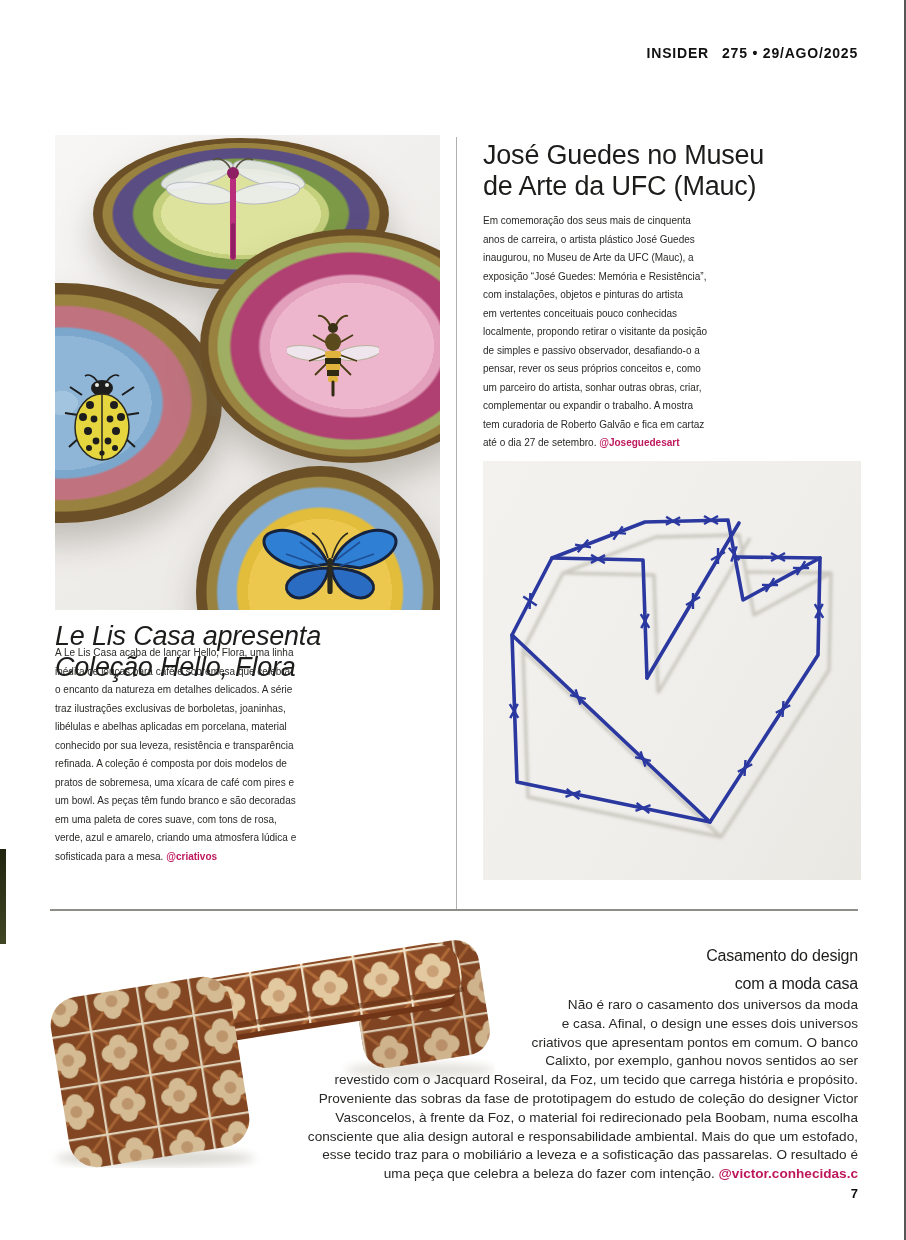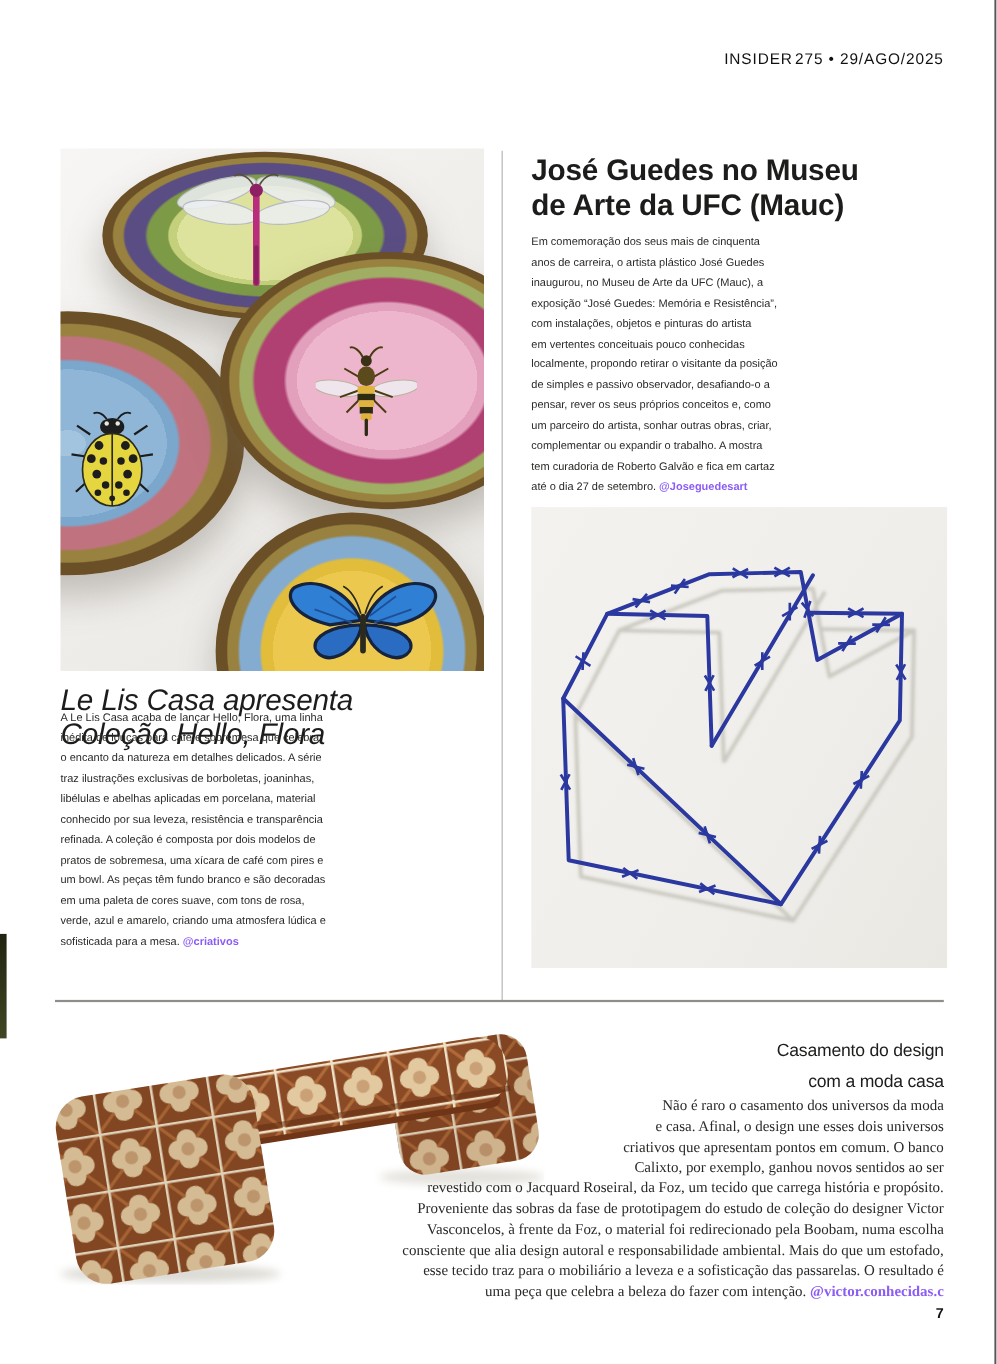"INSIDER" #header .brand { font-weight: normal -> bold }
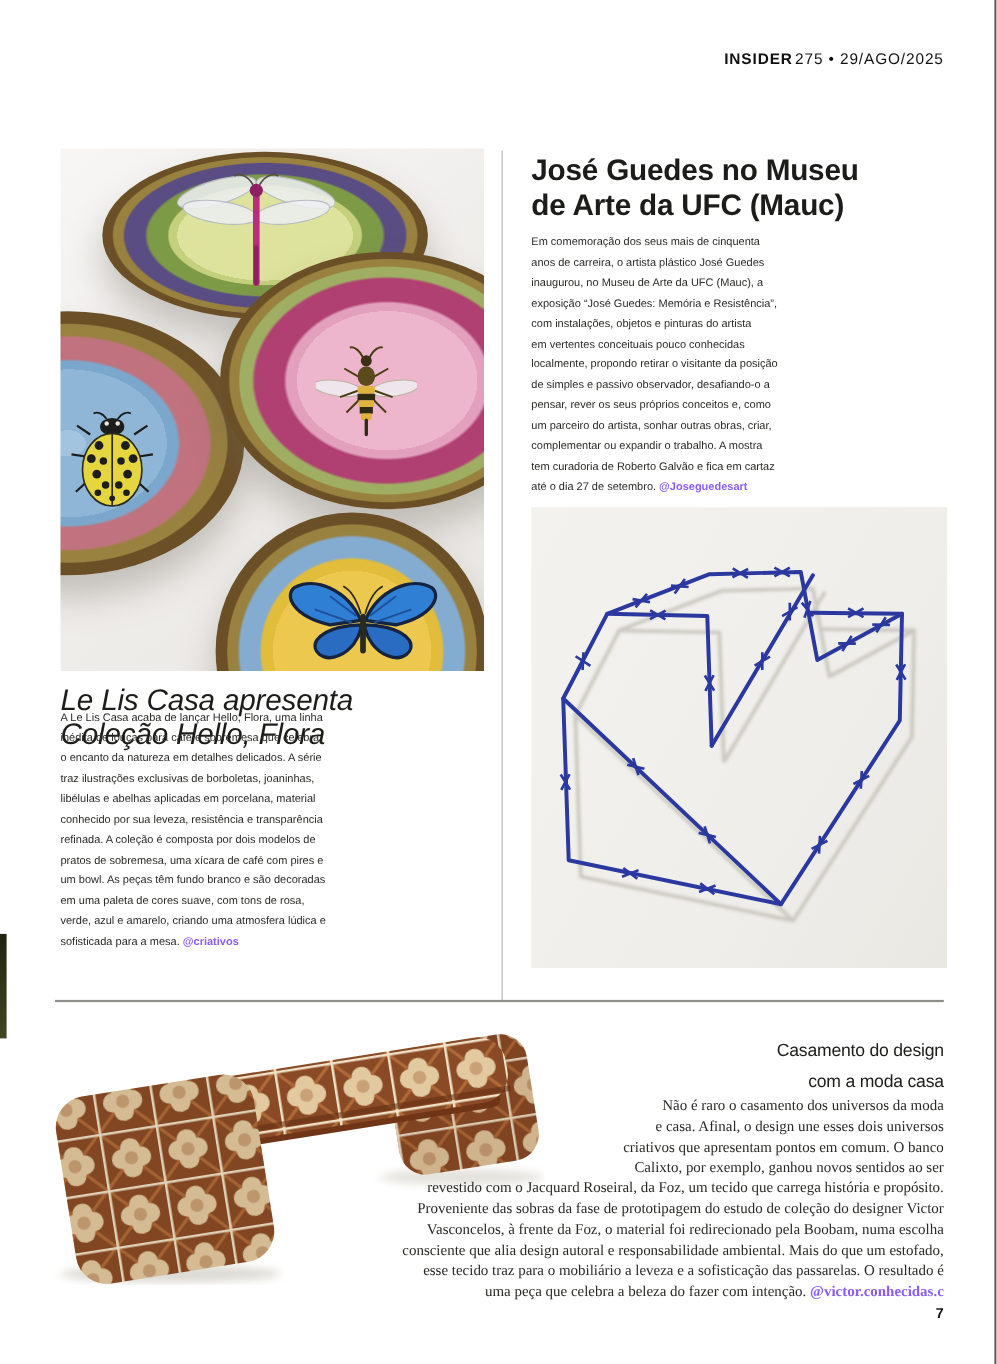"275 • 29/AGO/2025" #header .issue { font-weight: 400 -> 700; margin-left: 2px -> 13px }
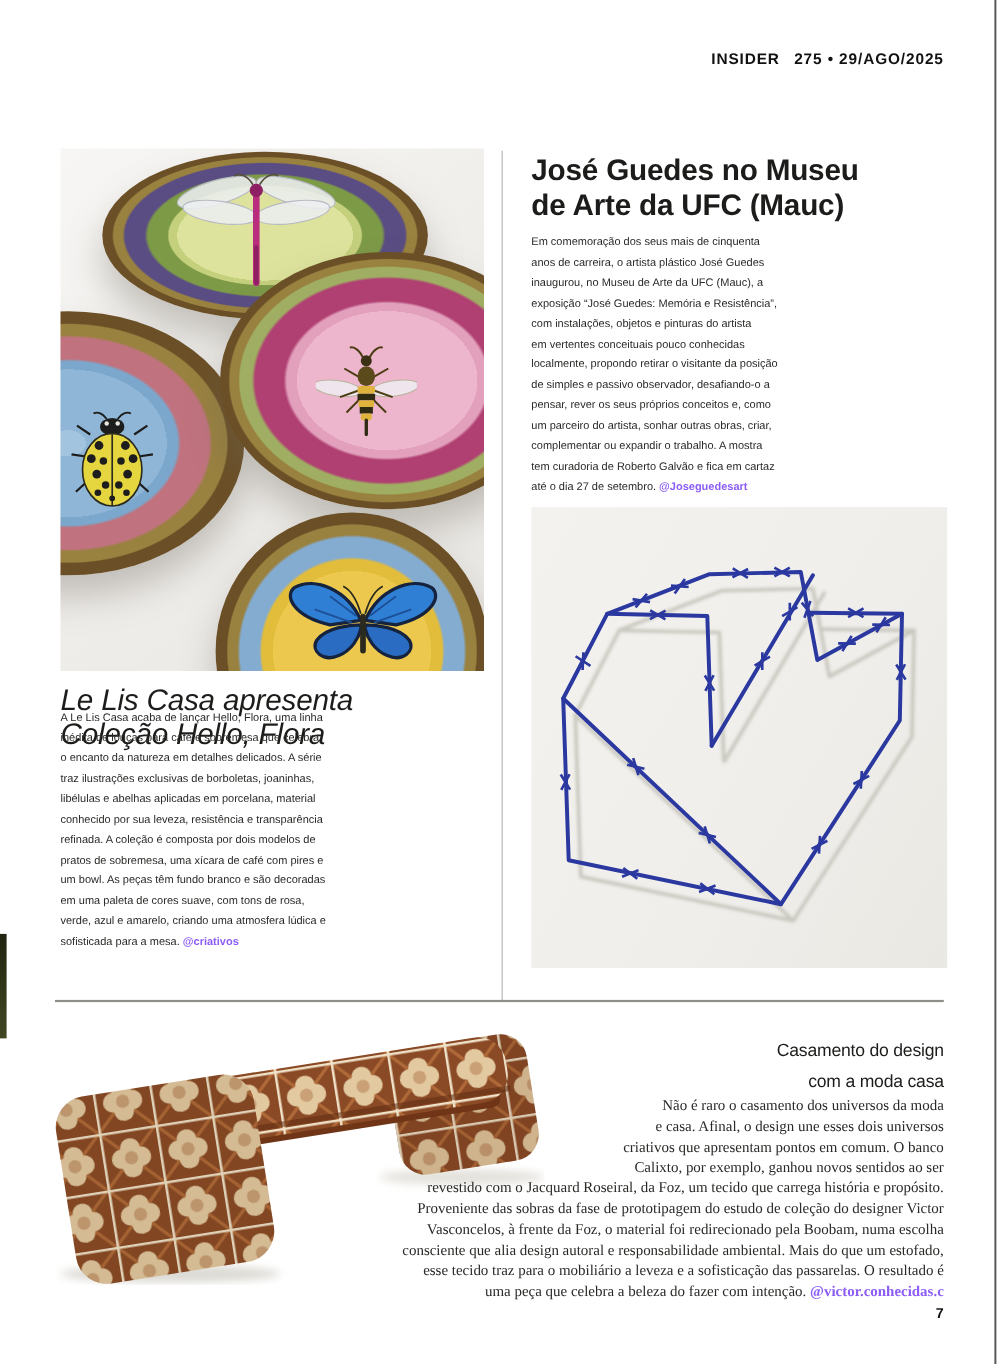"José Guedes no Museu" #right-title { font-weight: bold -> none }
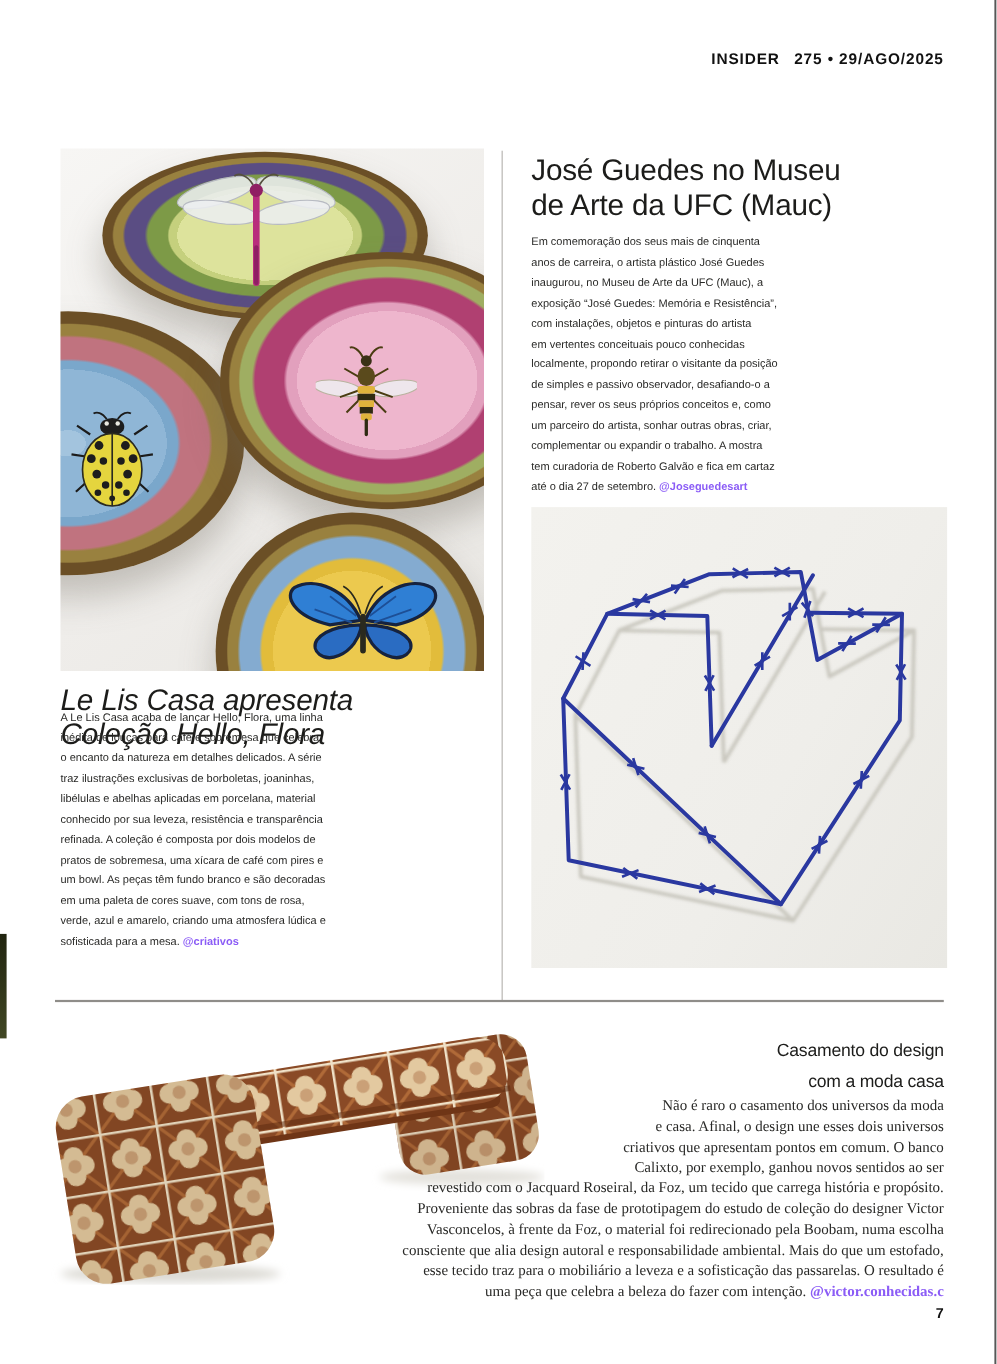"@Joseguedesart" .handle { color: #8b5cf6 -> #be185d }
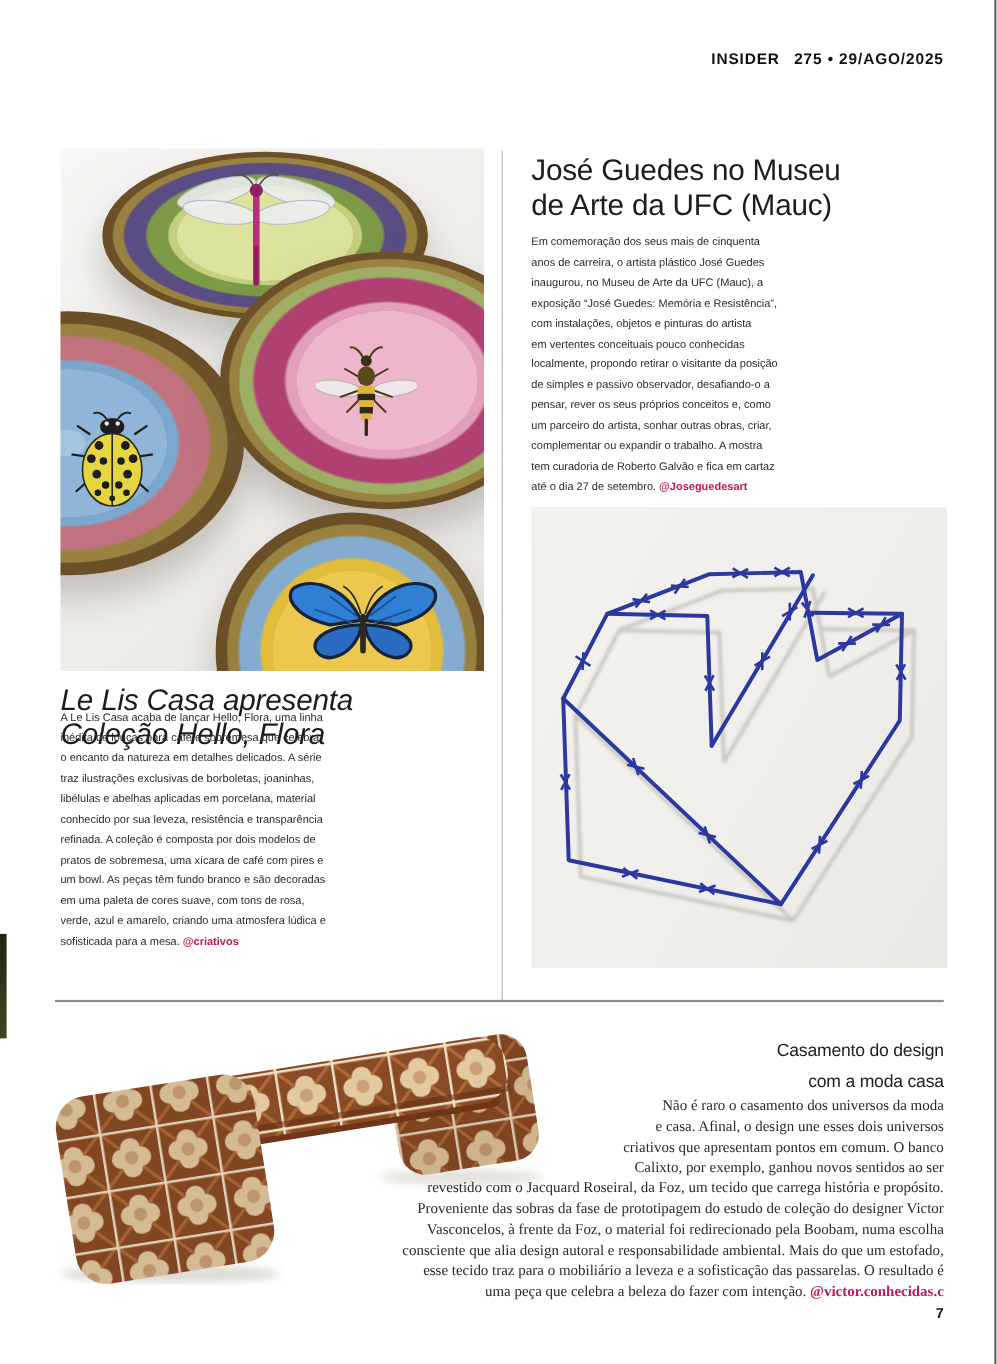"Não é raro o casamento" #bottom-body { font-family: Liberation Serif, serif -> none }
